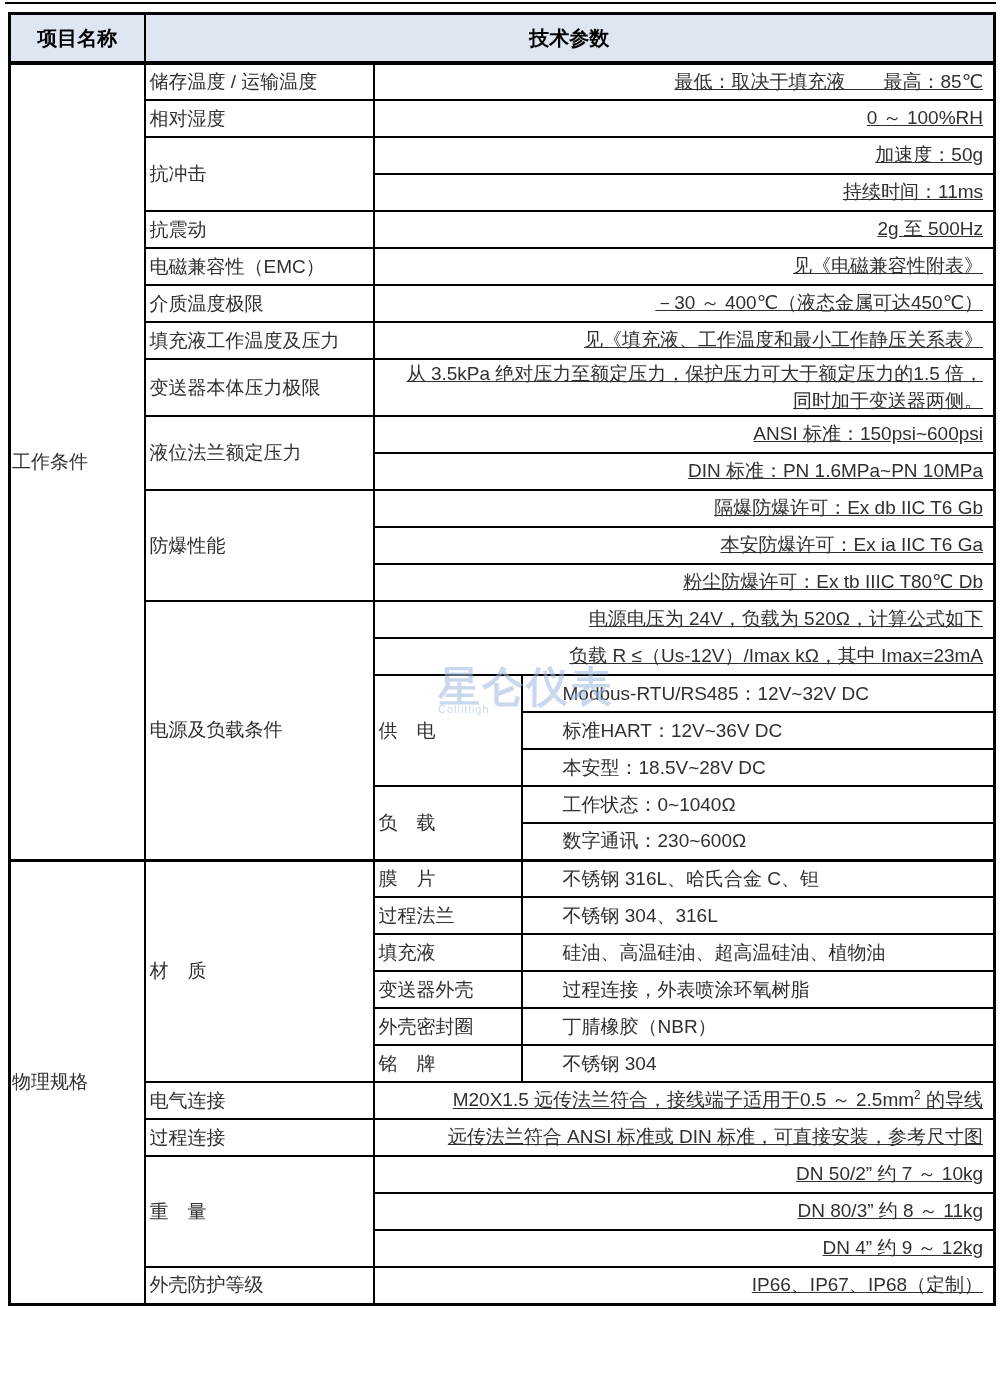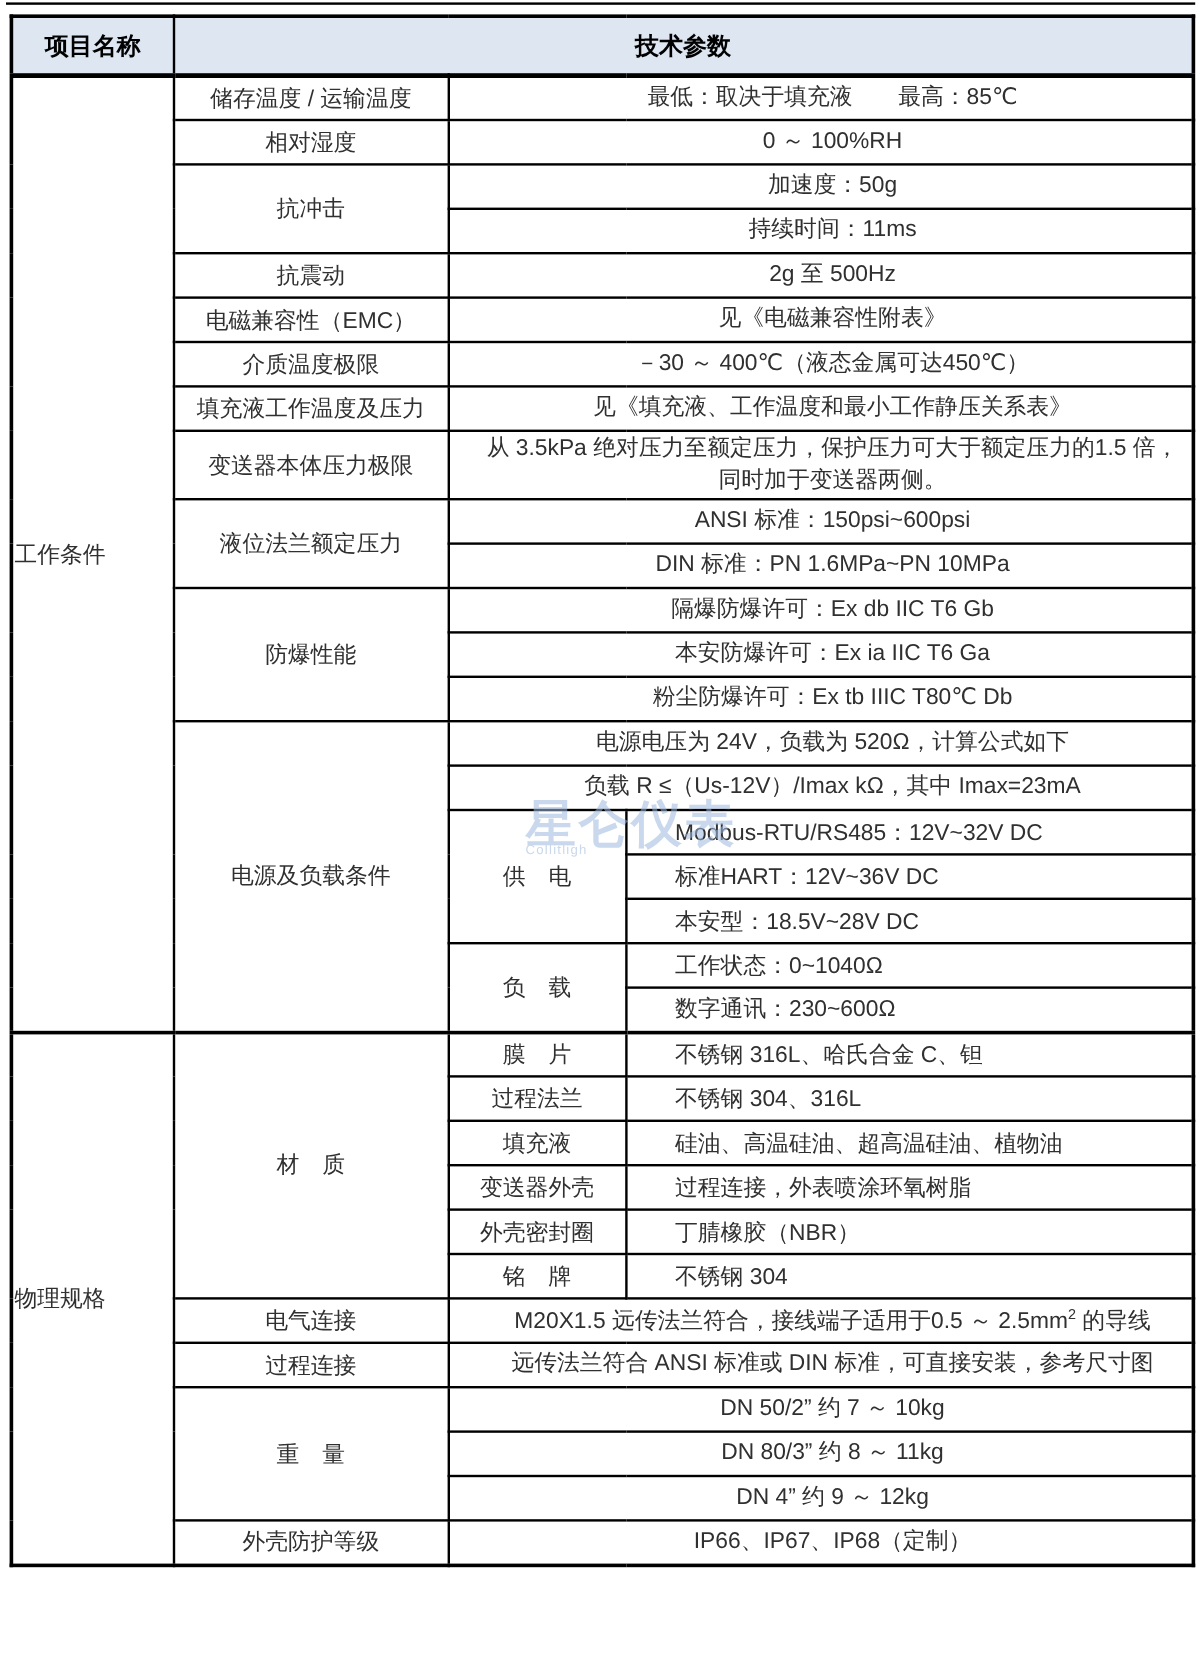"储存温度 / 运输温度" td.lbl { text-align: center -> none }
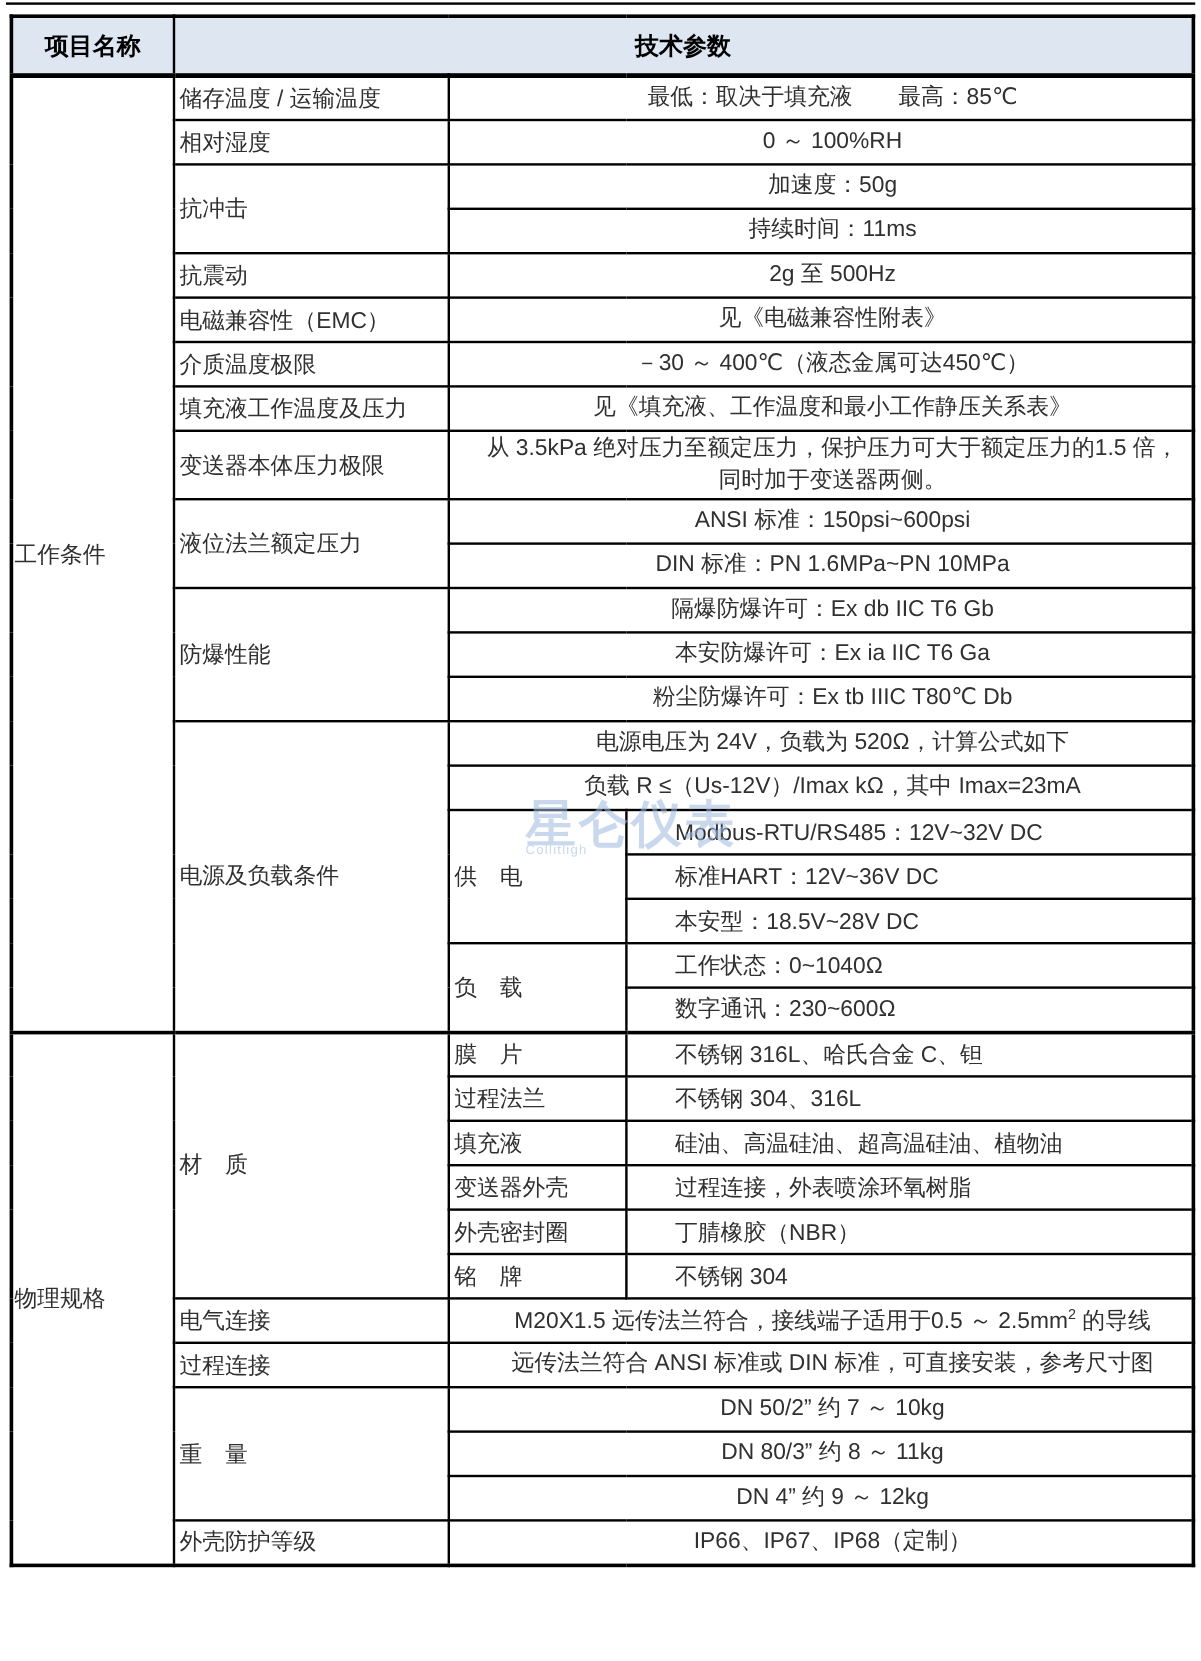"最低：取决于填充液 最高：85℃" td.valwide { text-align: center -> right; text-decoration: none -> underline }
